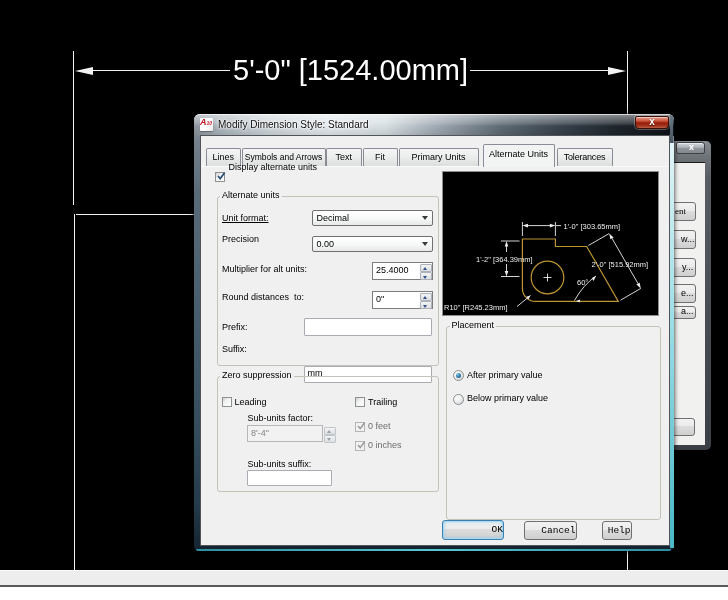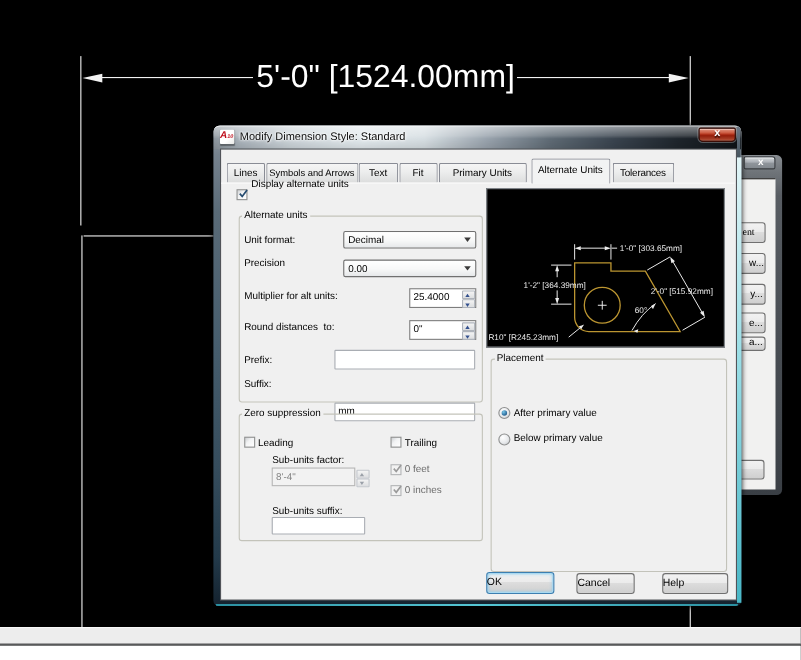"Unit format:" div.lbl { text-decoration: none -> underline }
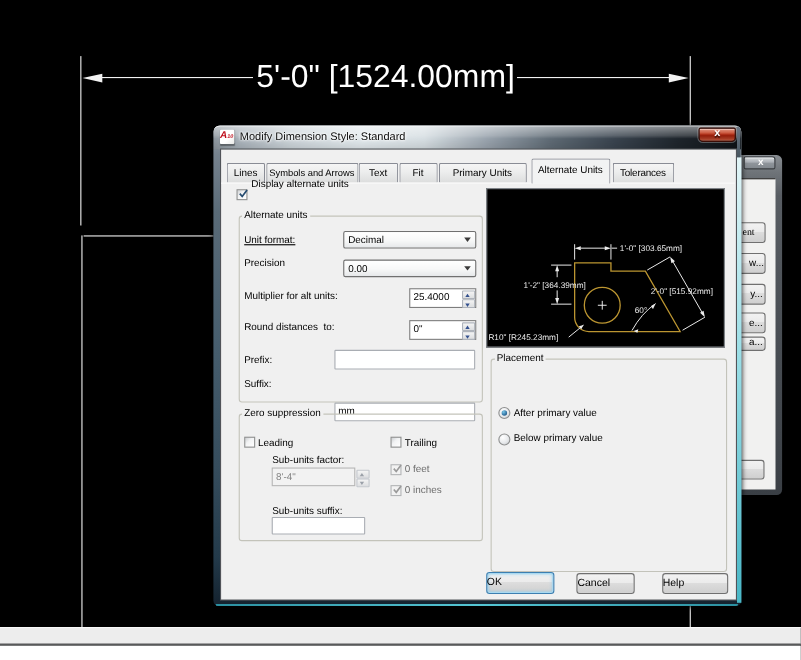"OK" .btn { font-family: none -> Liberation Mono, monospace; text-align: left -> right }
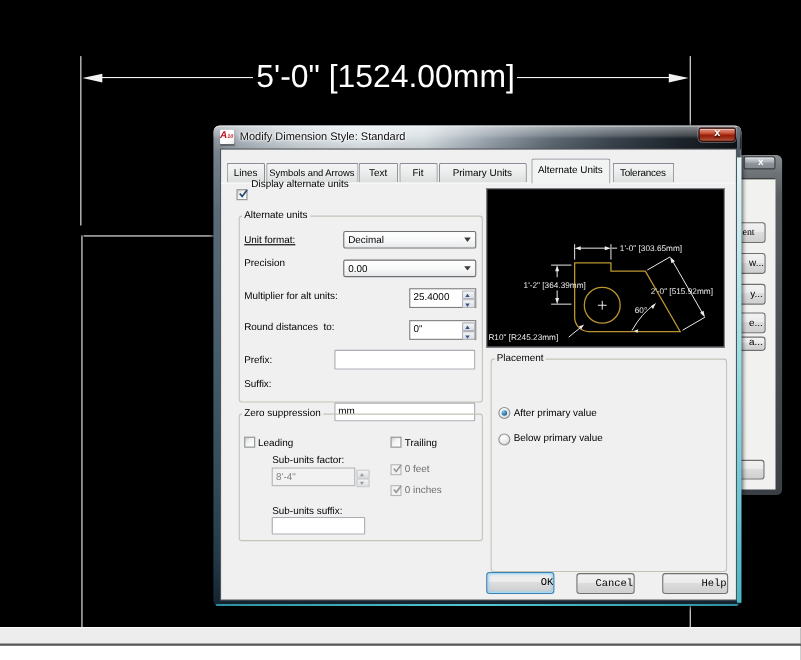"Help" div.btn { width: 60px -> 30px }
